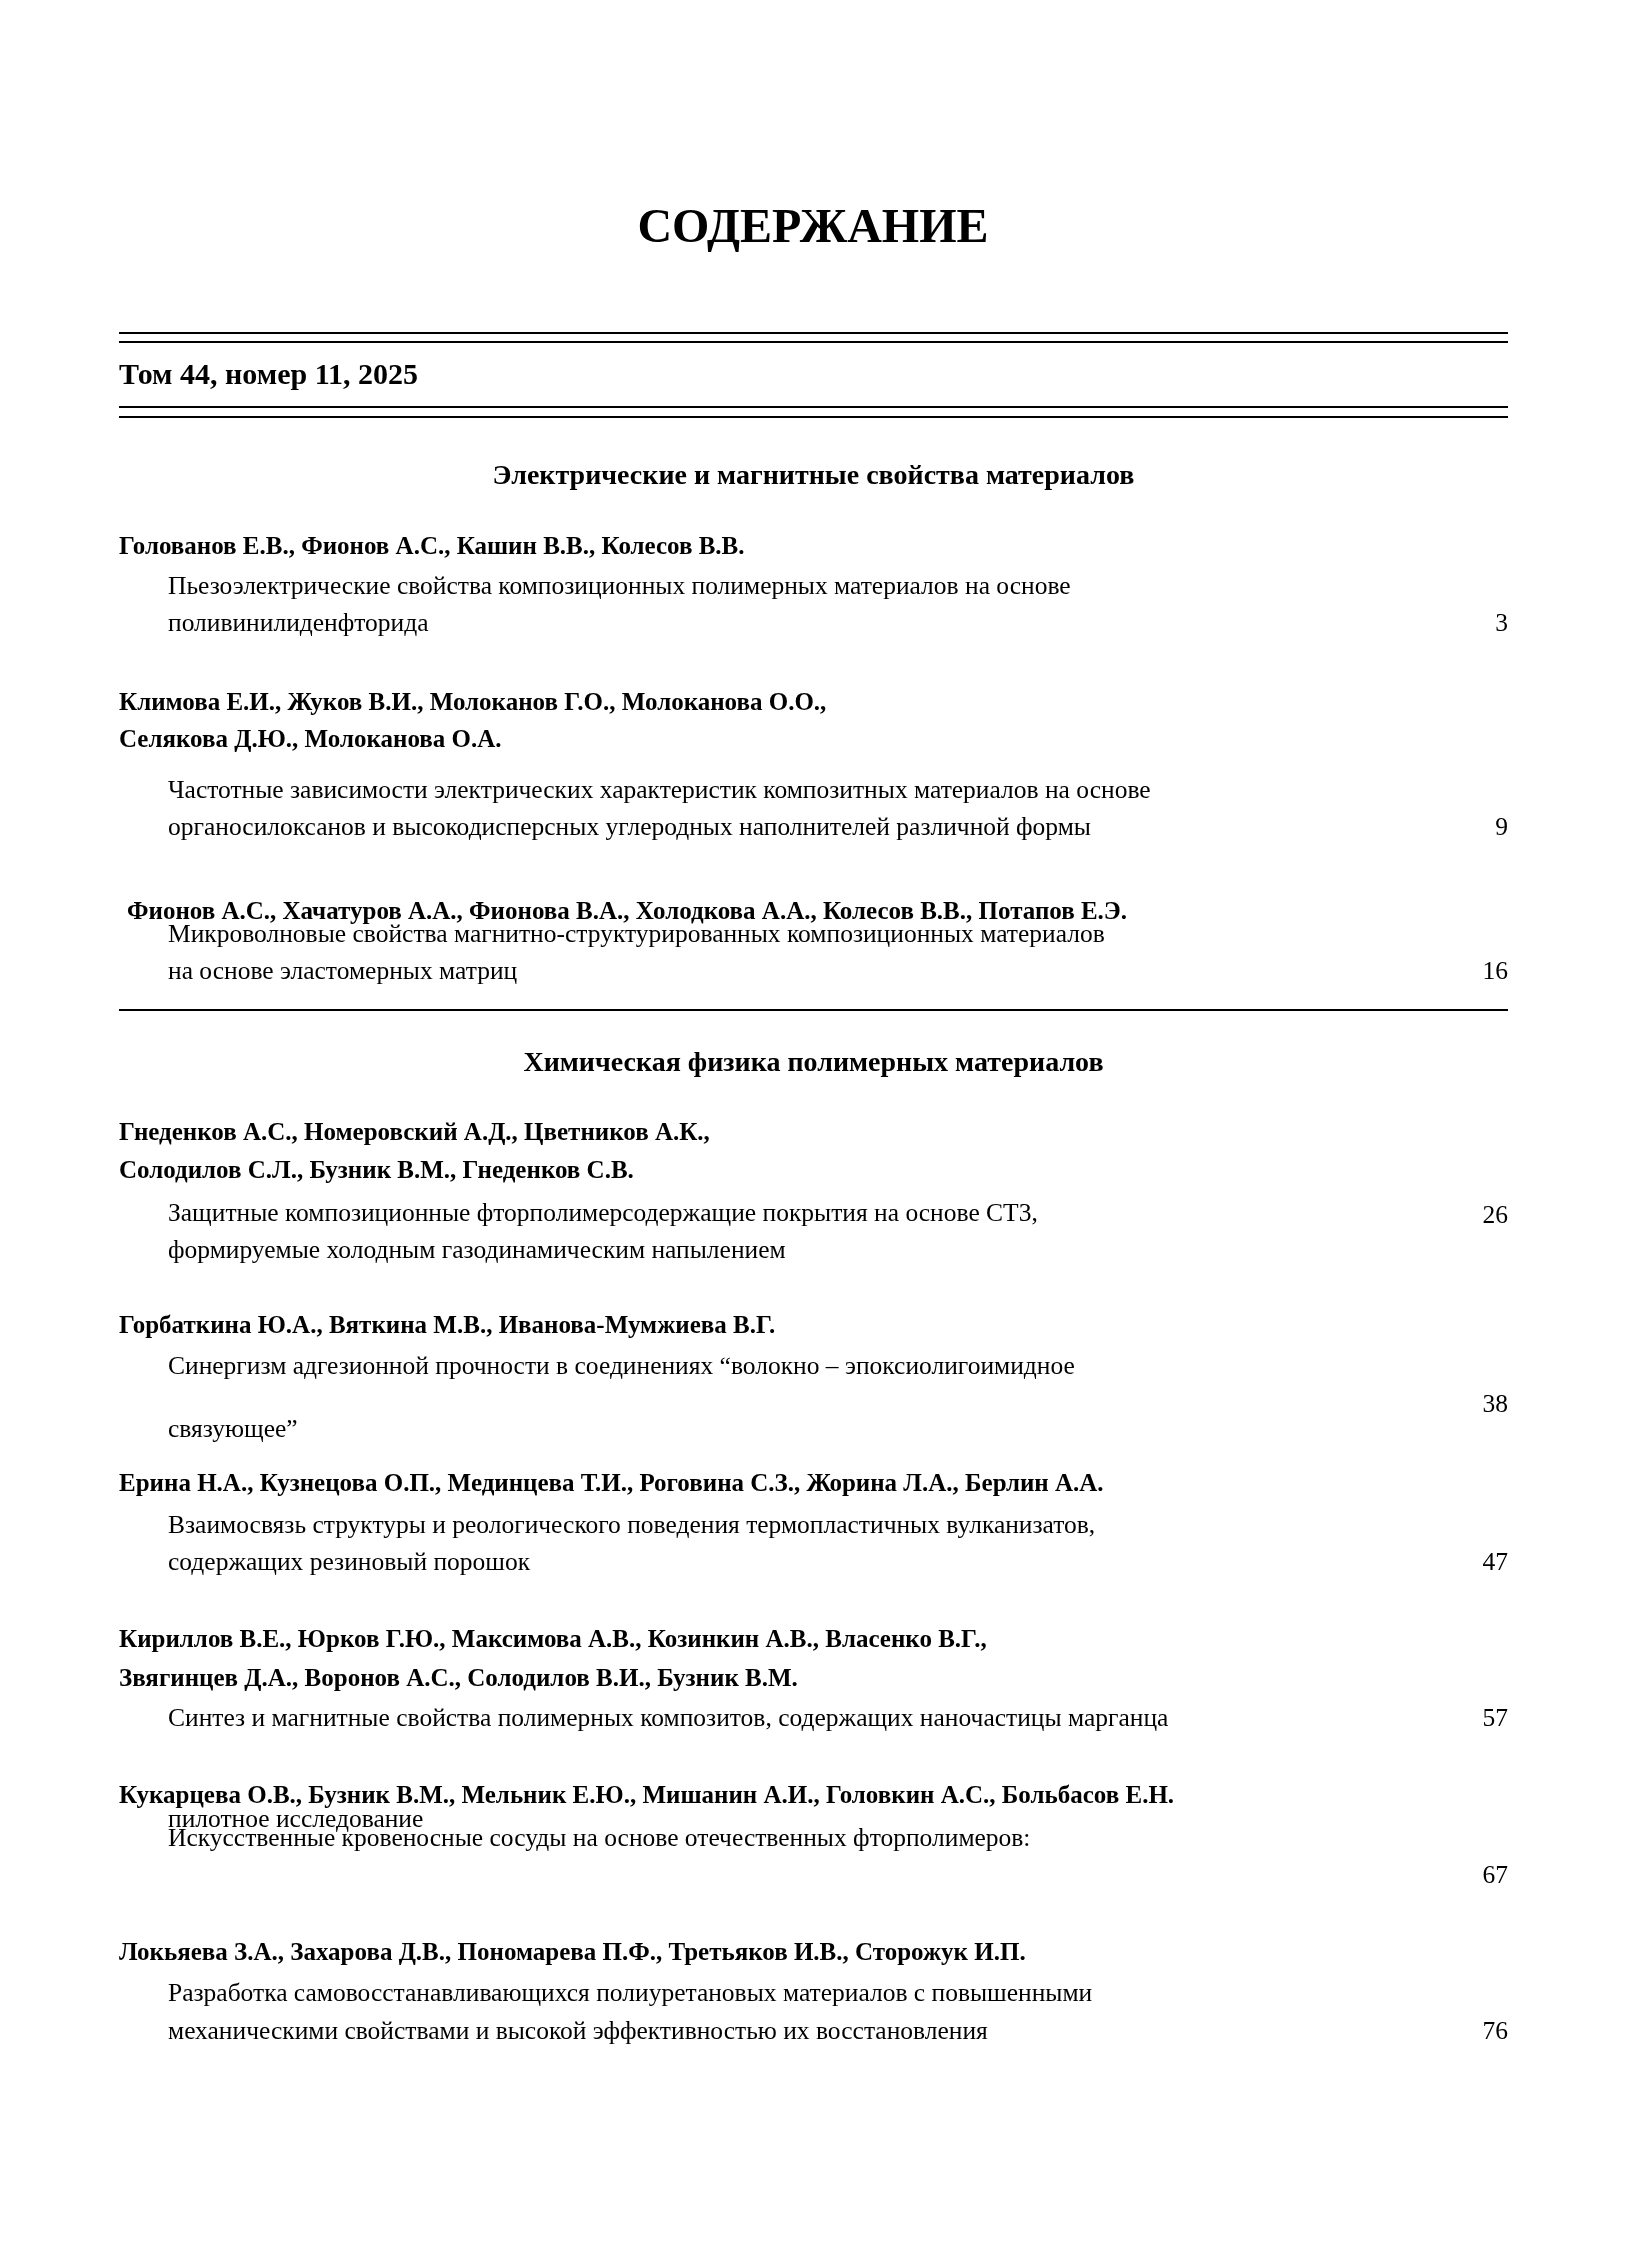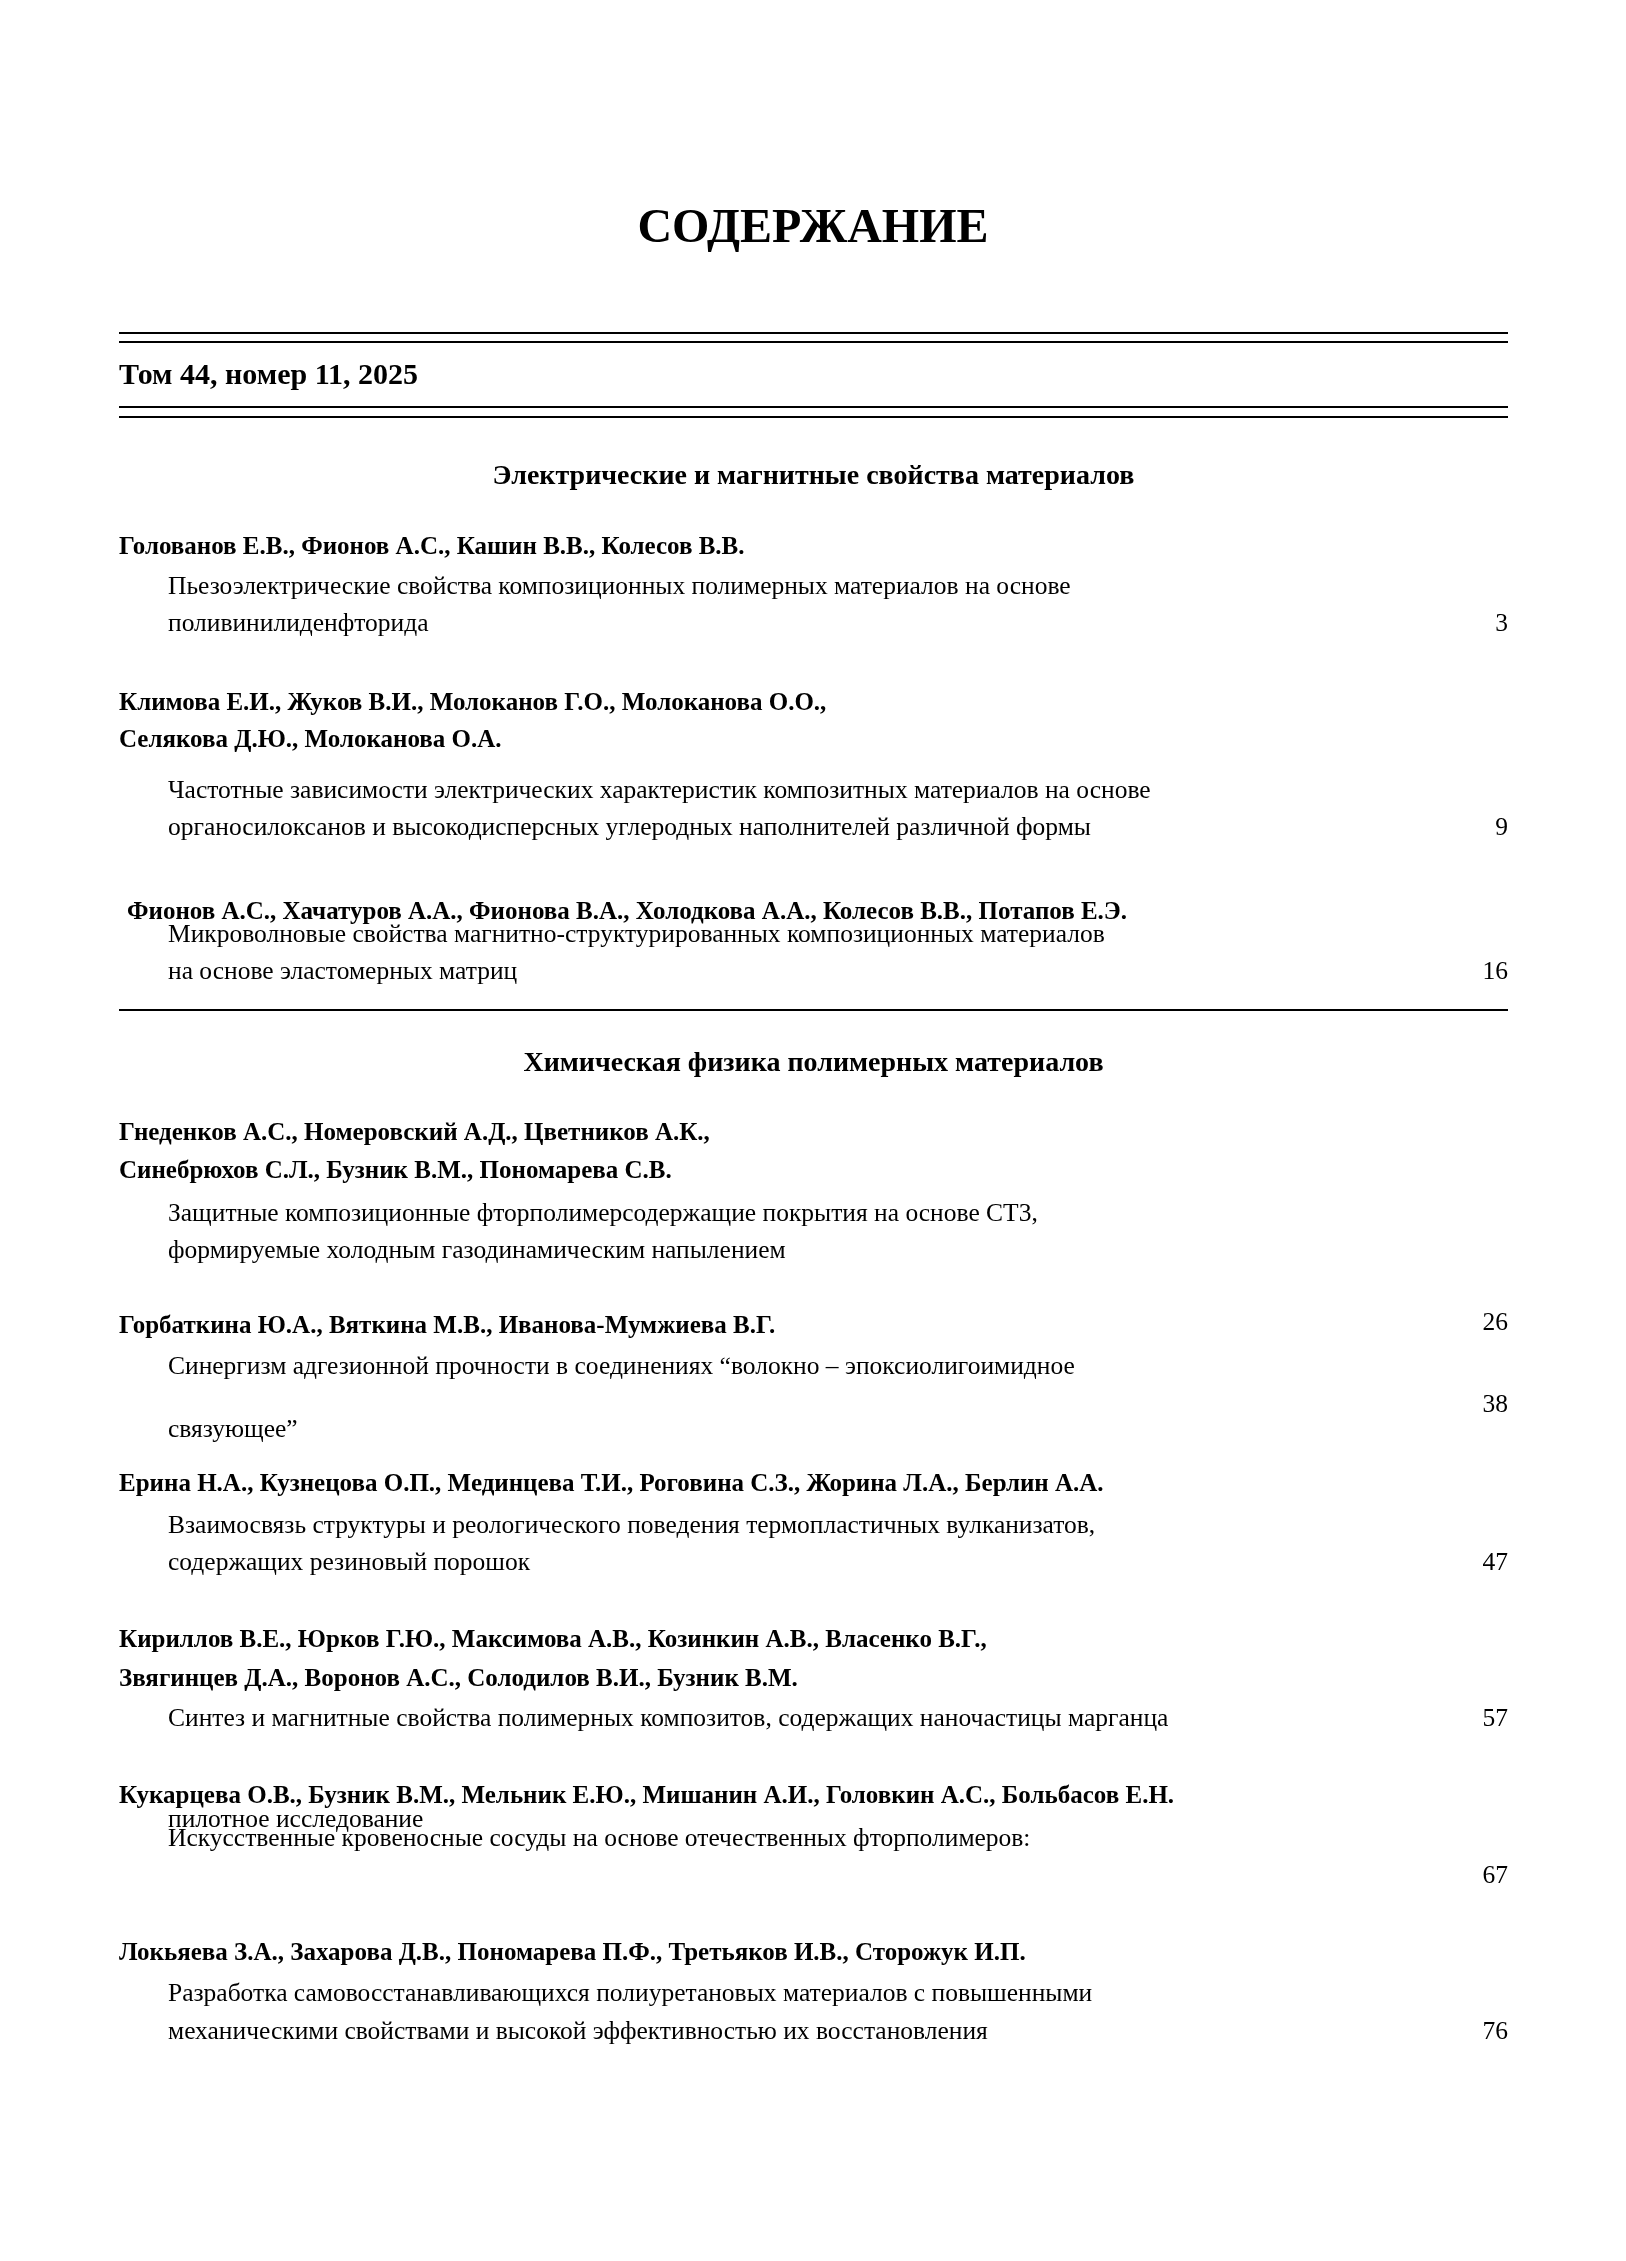"Синебрюхов С.Л., Бузник В.М., Пономарева" div.abs { text: Синебрюхов С.Л., Бузник В.М., Пономарева -> Солодилов С.Л., Бузник В.М., Гнеденков }
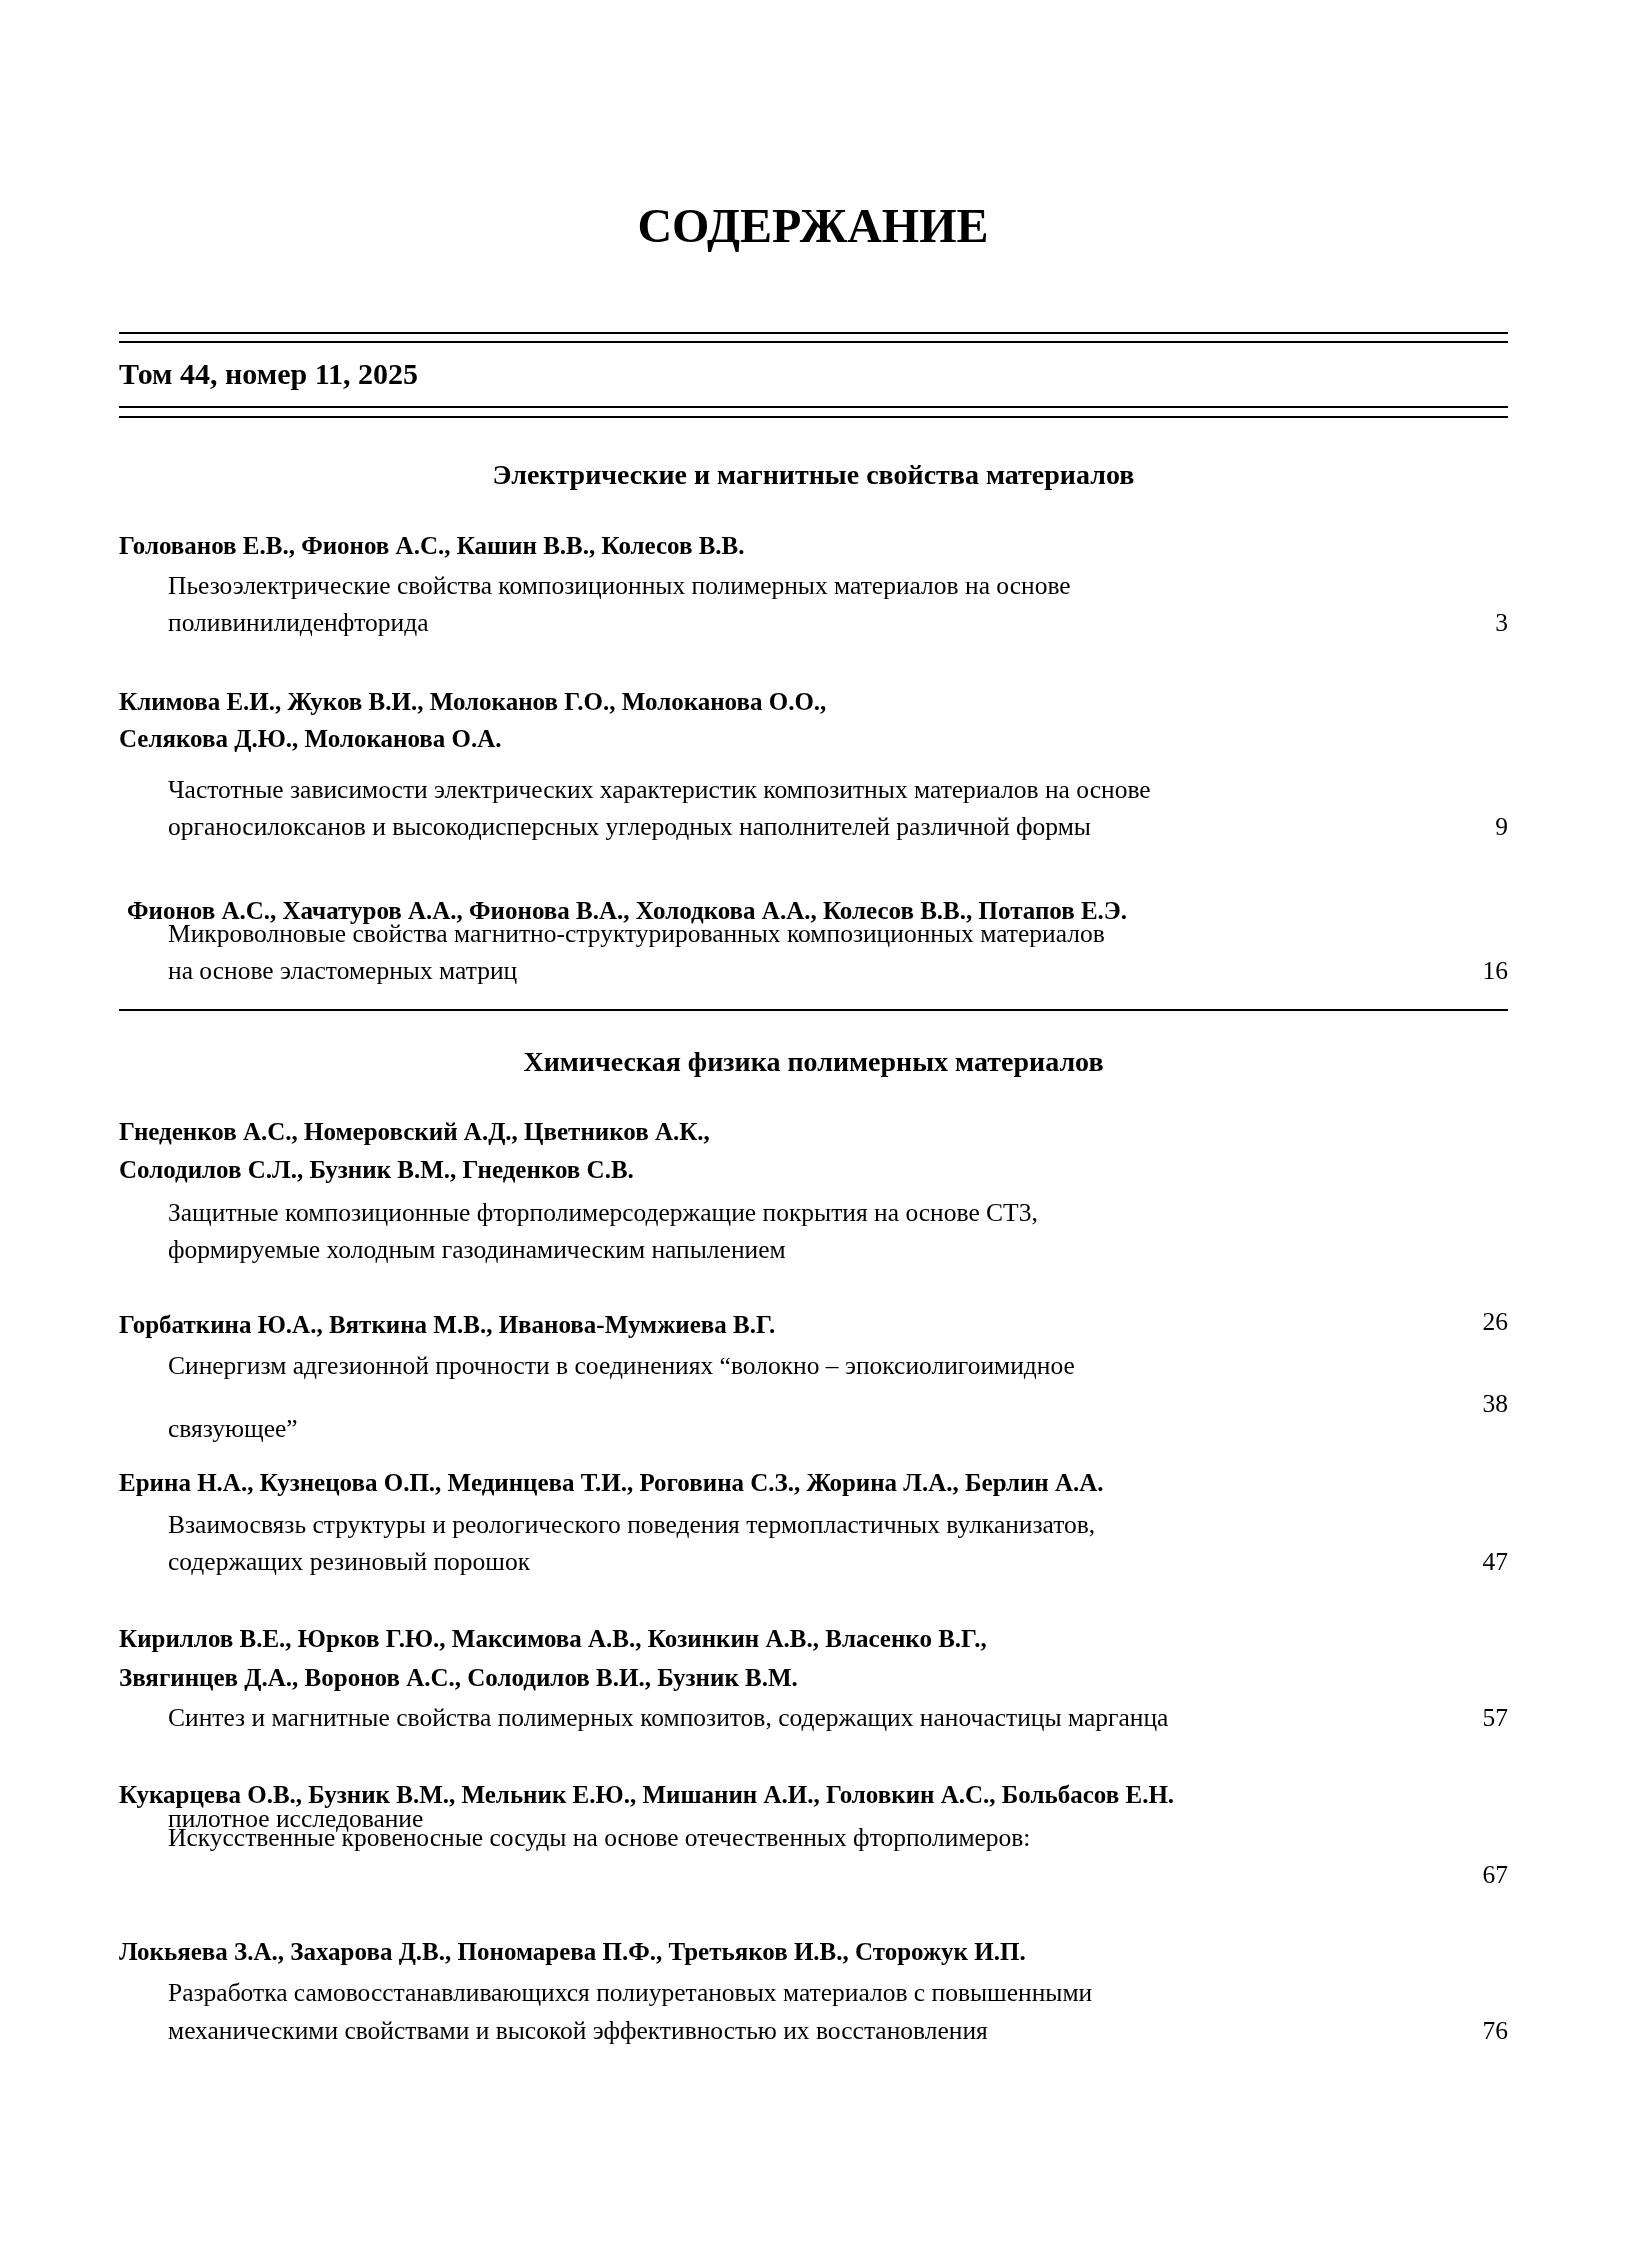"26" div.abs { top: 1309px -> 1202px }
